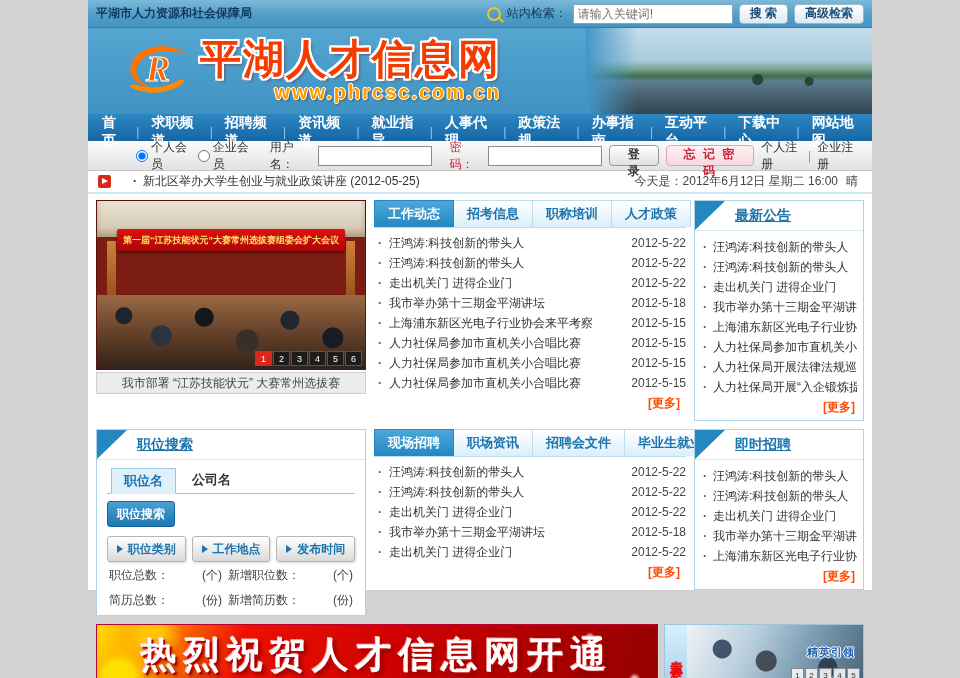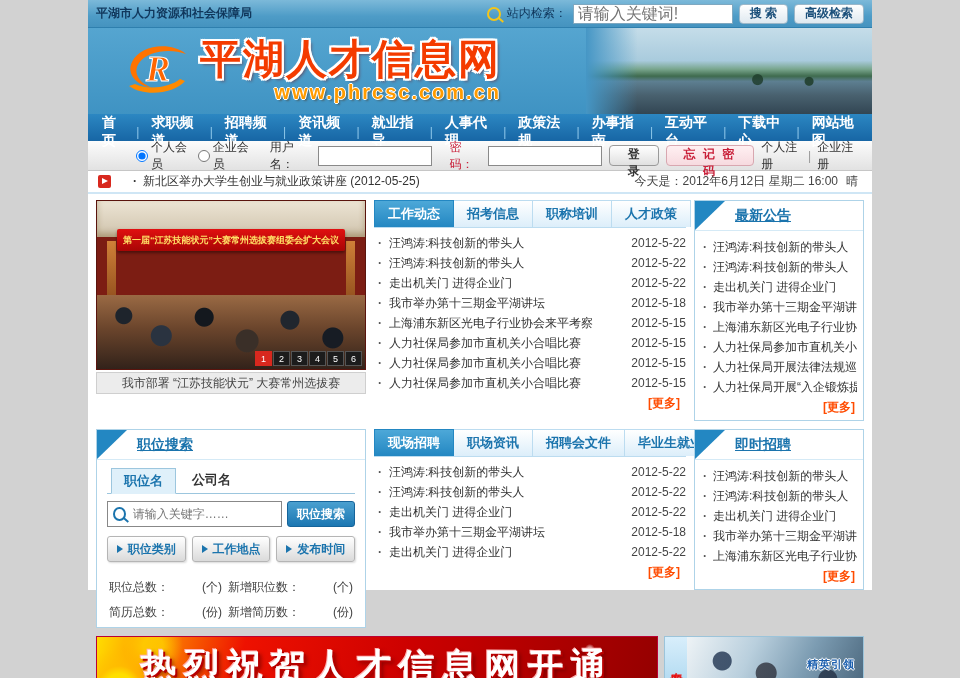"请输入关键词!" .topsearch input { font-size: 16px -> 12px }
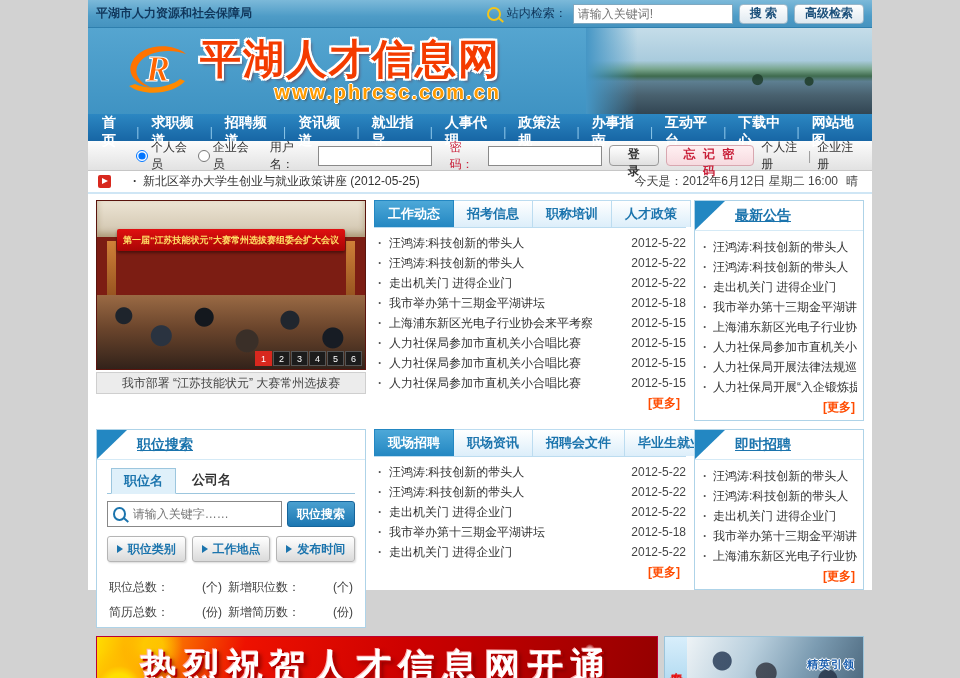"请输入关键字……" div.js-input { html: <div> <span></span> <input> </div> -> none }
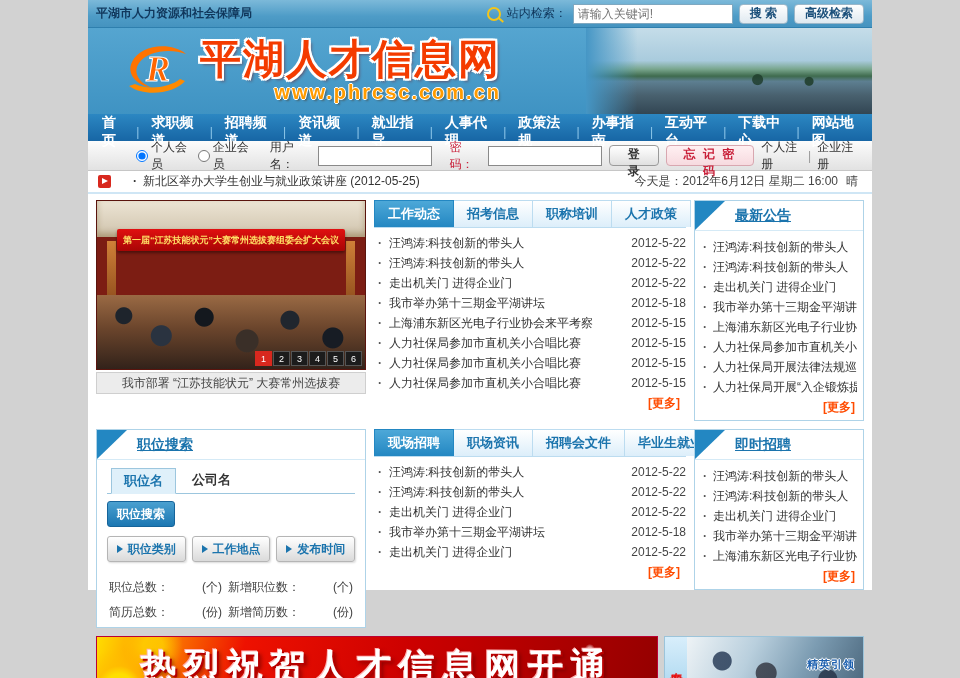"职位总数：" .js-stats { margin-top: 17px -> 5px }
